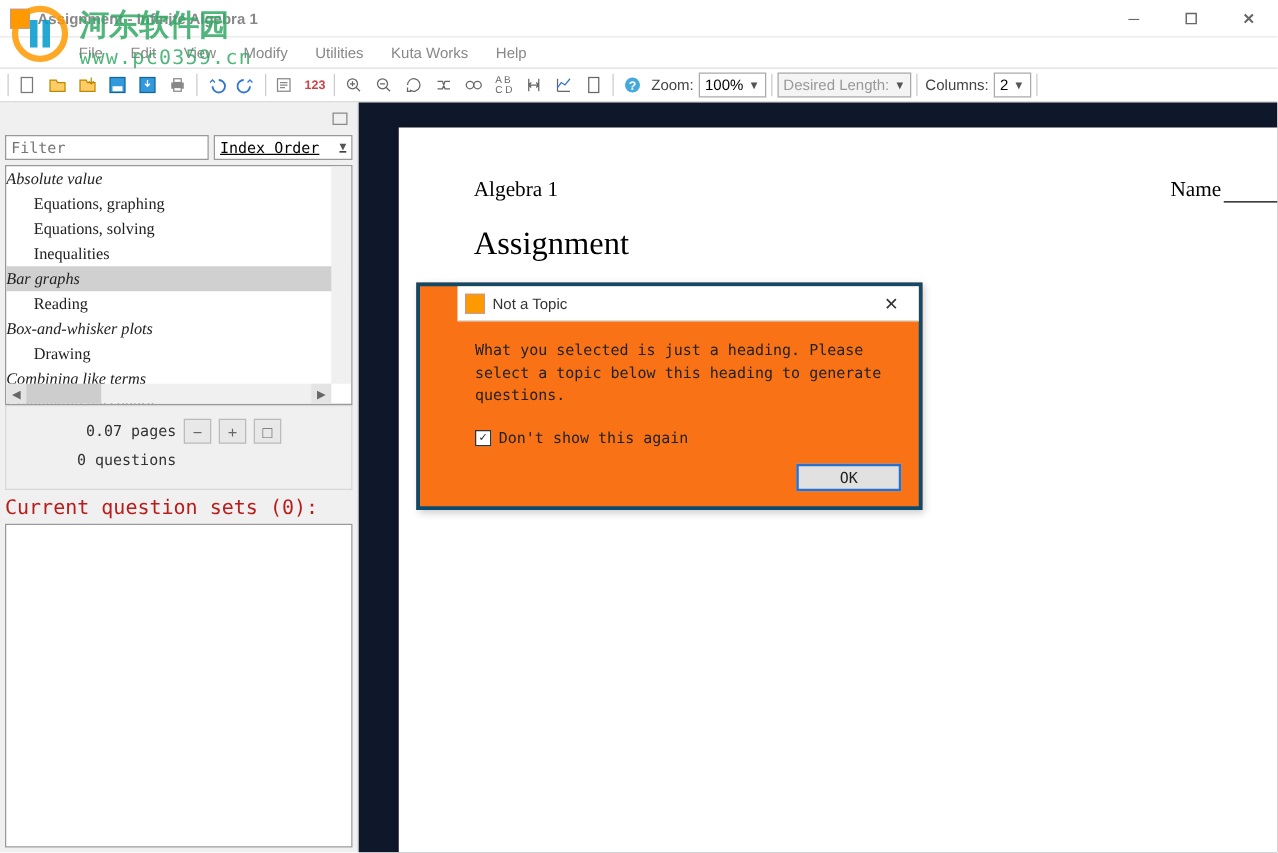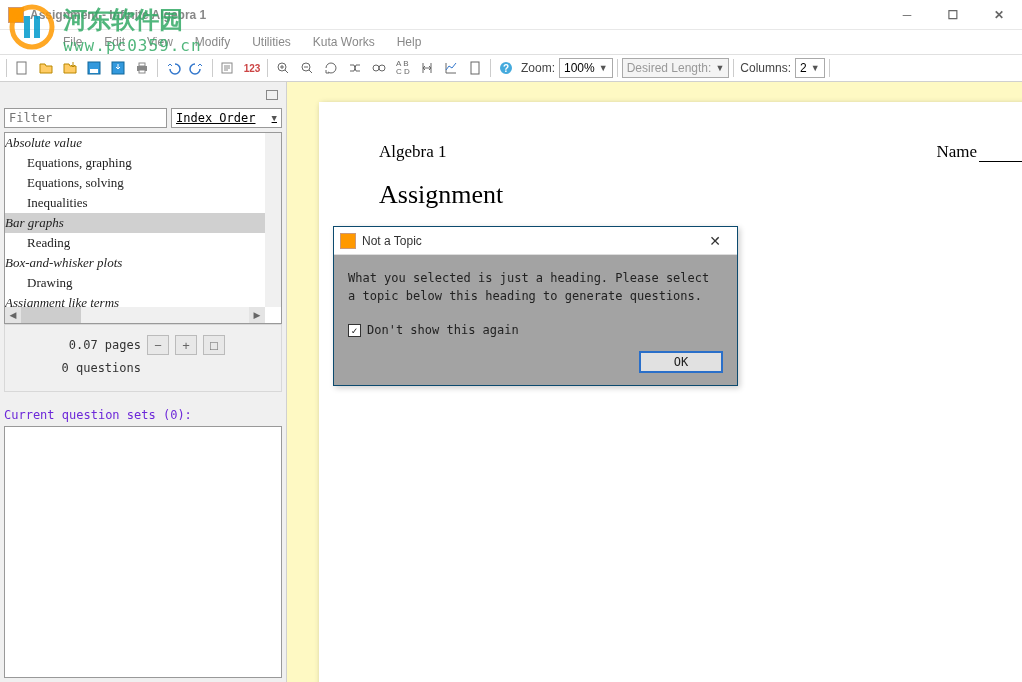"Algebra 1" .canvas { background: #fef9c3 -> #0f172a }
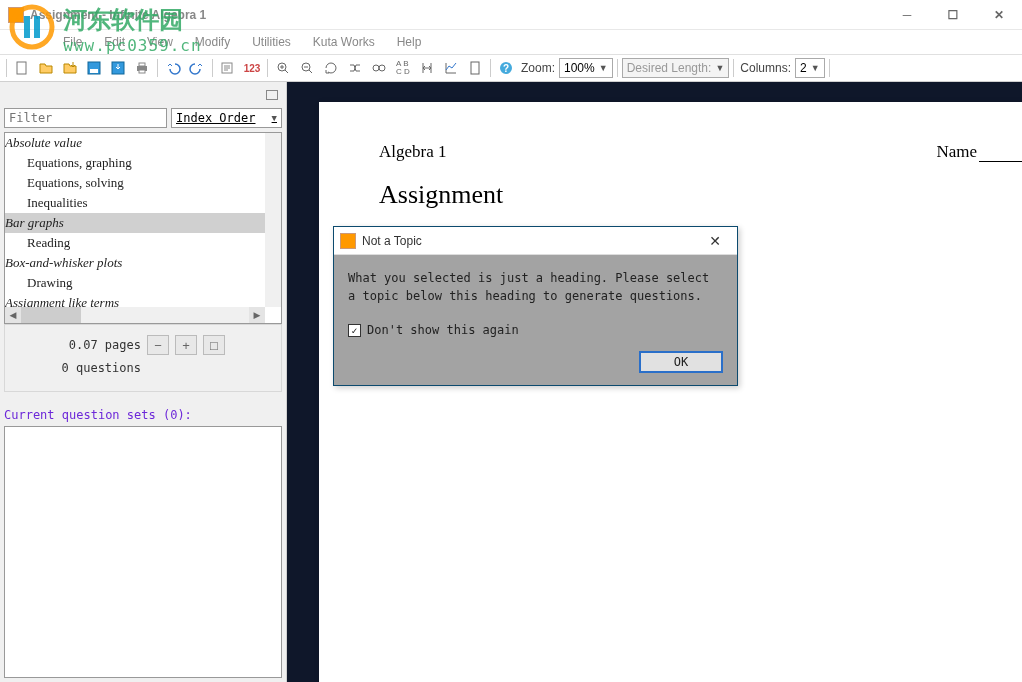"Not a Topic" .dialog { background: #a3a3a3 -> #f97316; border: 1px solid #0c4a6e -> 3px solid #0c4a6e; padding-left: none -> 30px }
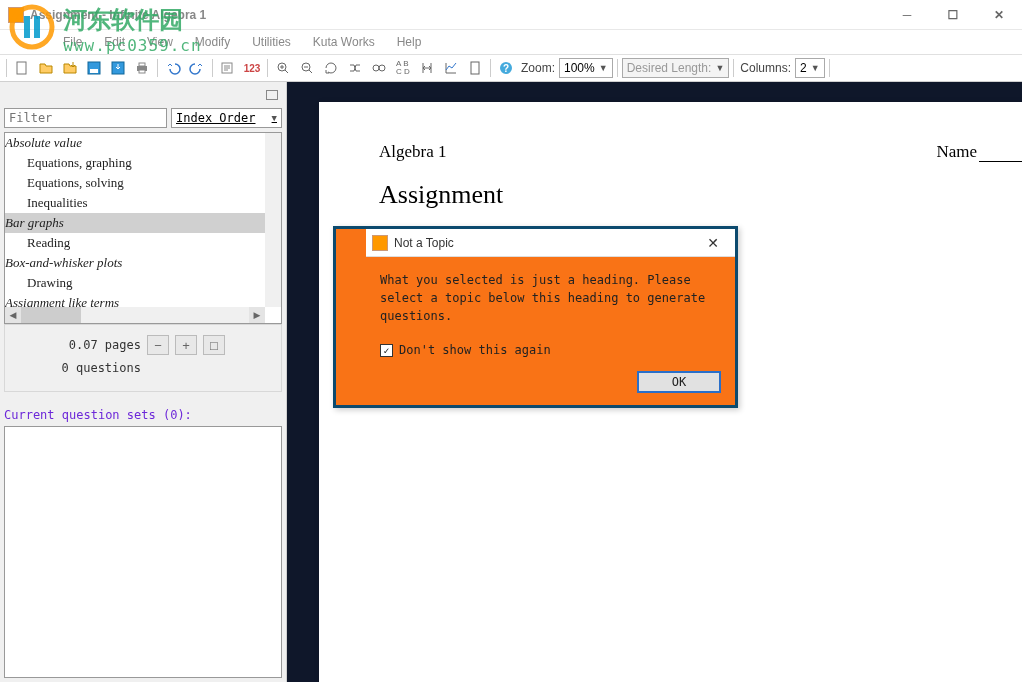"Assignment like terms" div.topic-item { text: Assignment -> Combining }
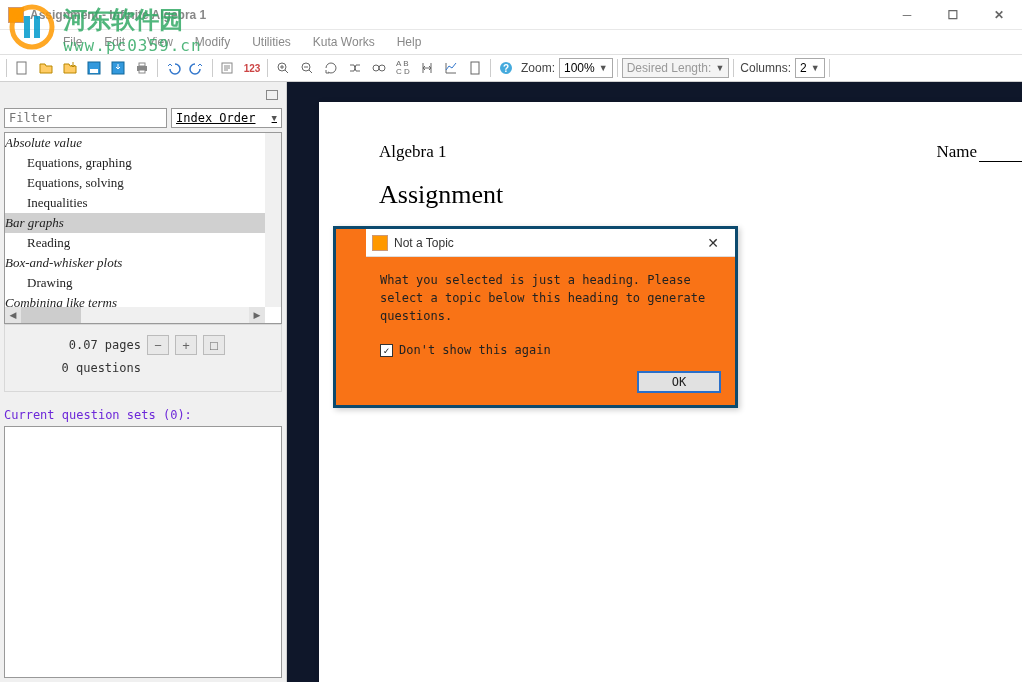"Current question sets (0):" .cqs-label { color: #6d28d9 -> #b91c1c; font-size: 12px -> 16px; margin: 16px 0 4px 0 -> 4px 0 4px 0 }
